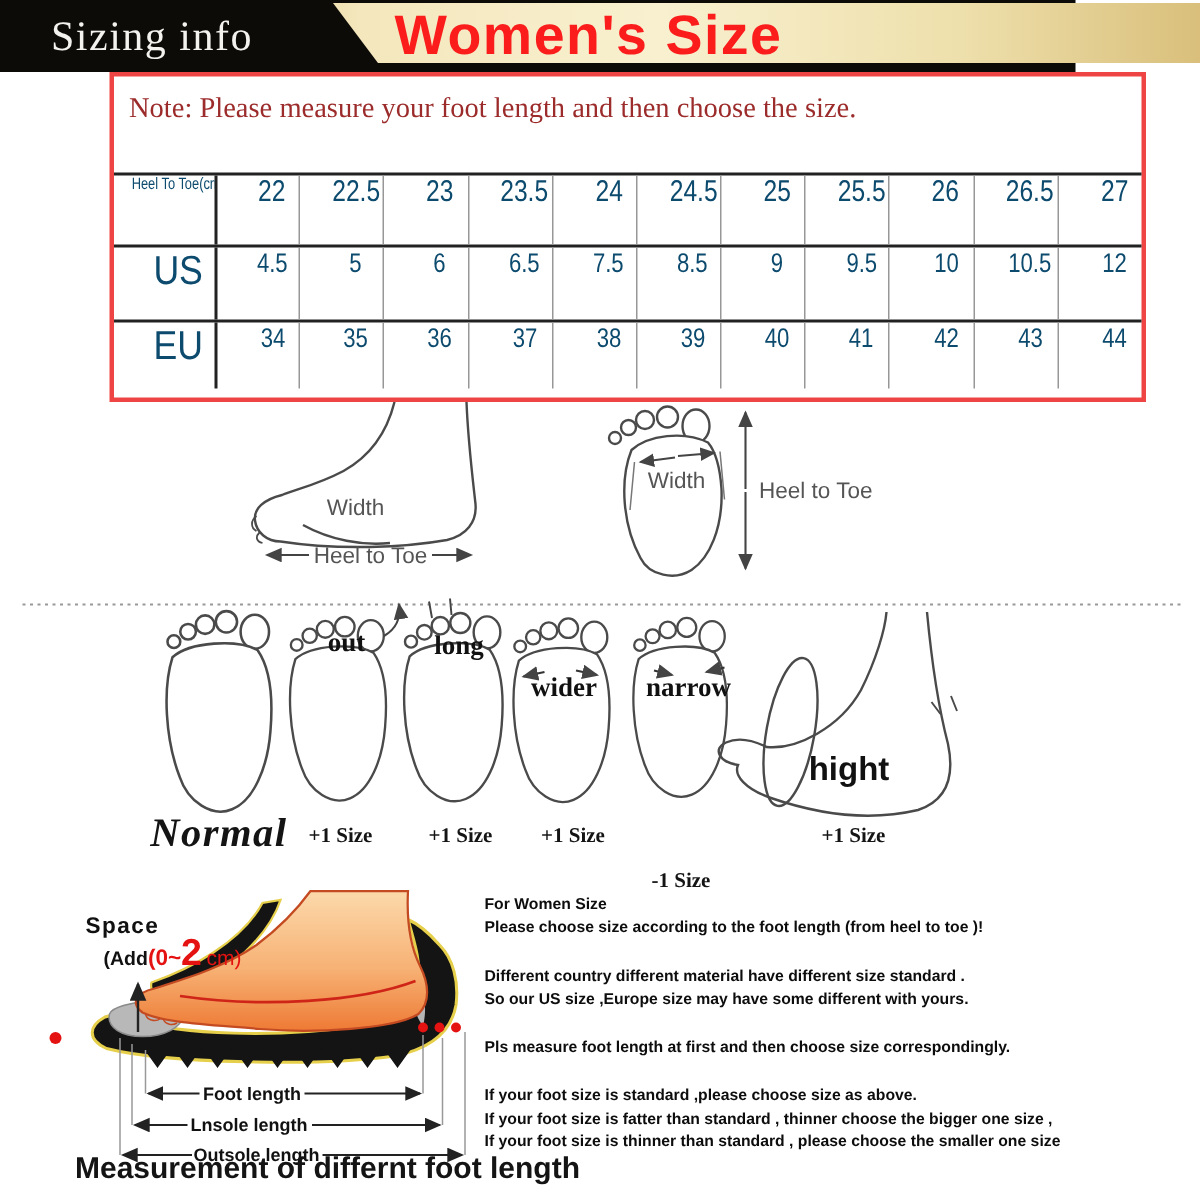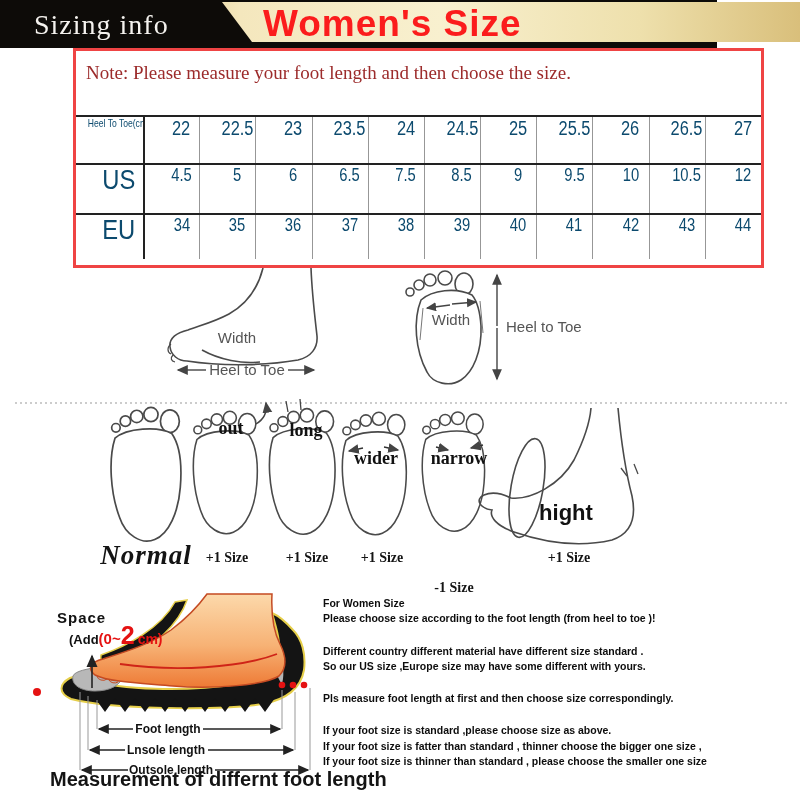"cm)" .space .unit { font-weight: bold -> normal }
